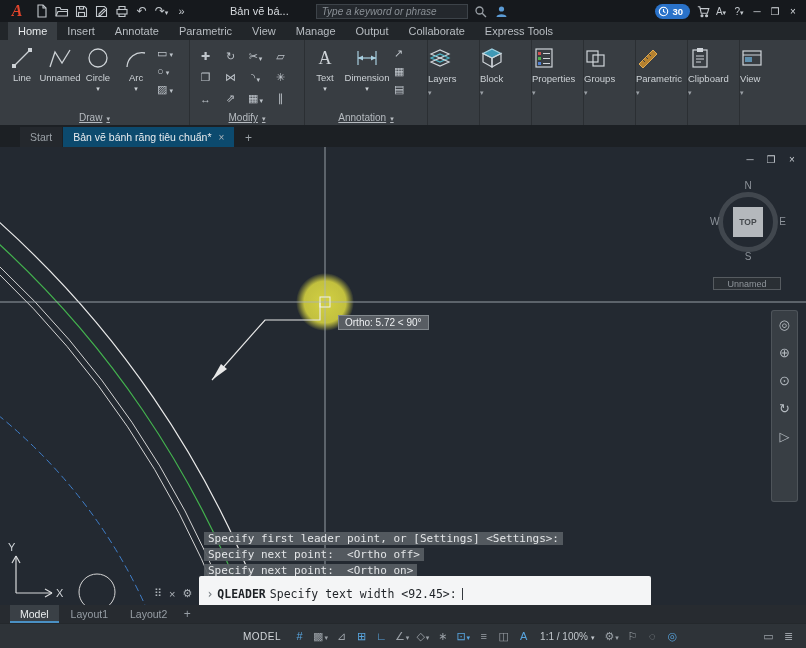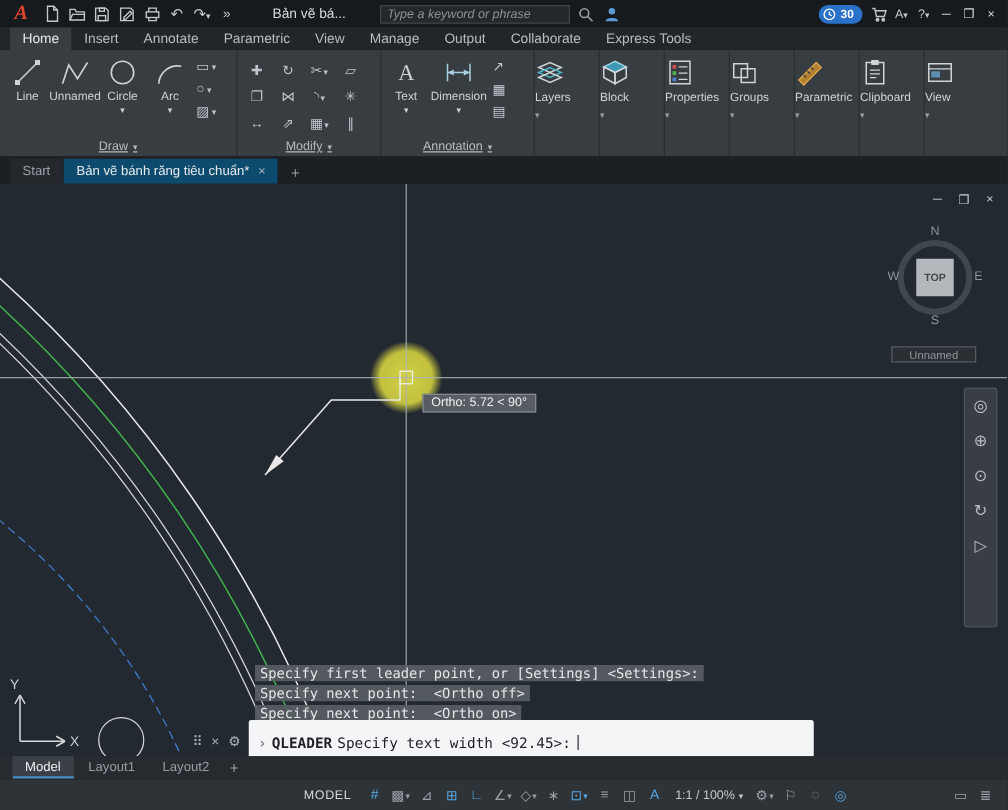"Bản vẽ bá..." .doc-title { margin-left: 24px -> 36px }
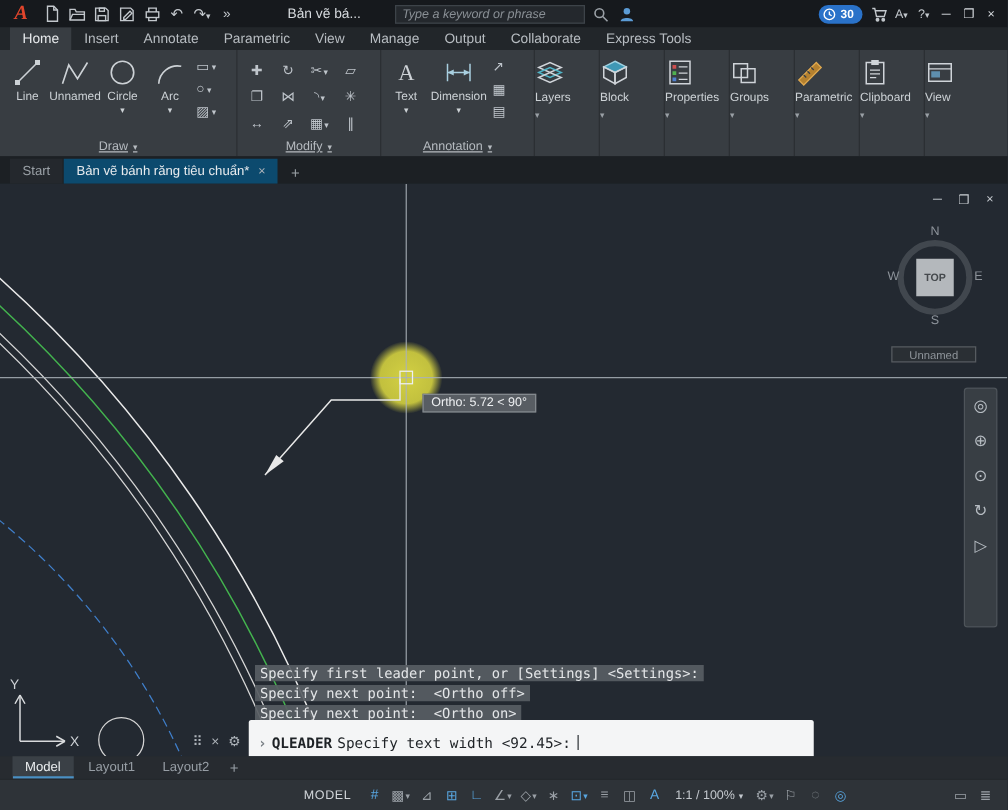"Start" .filetabs { padding-left: 8px -> 20px }
